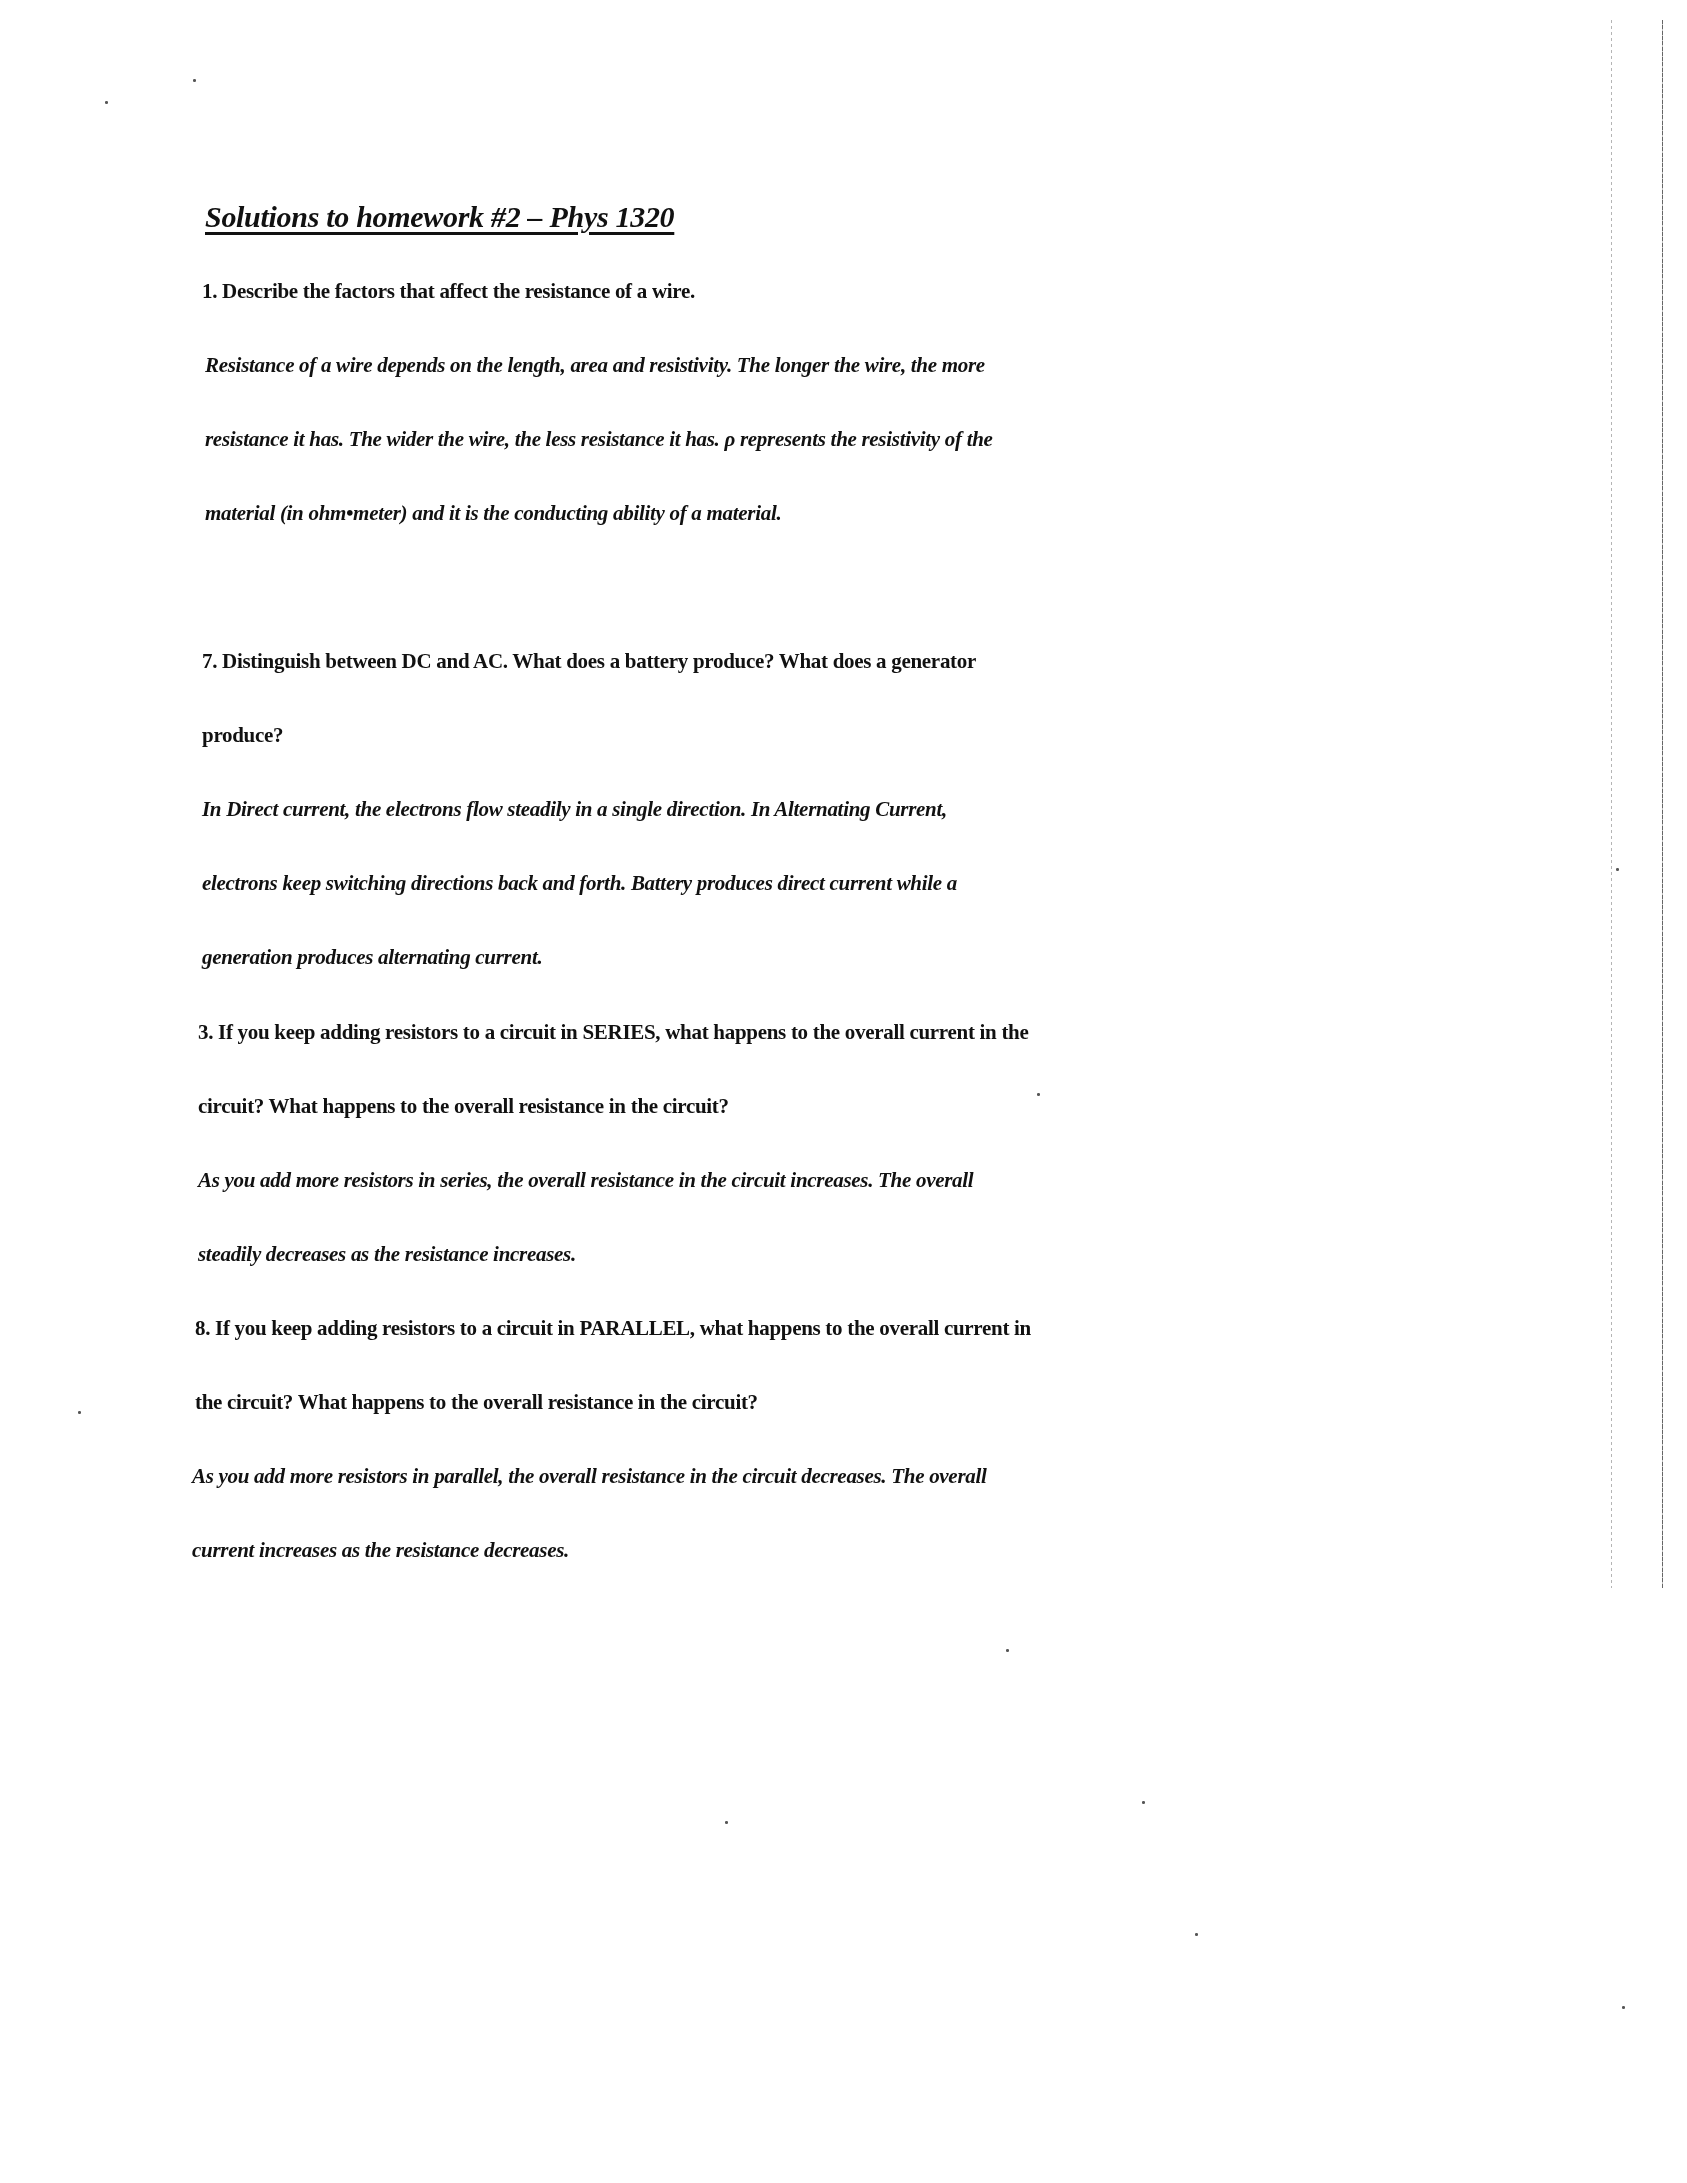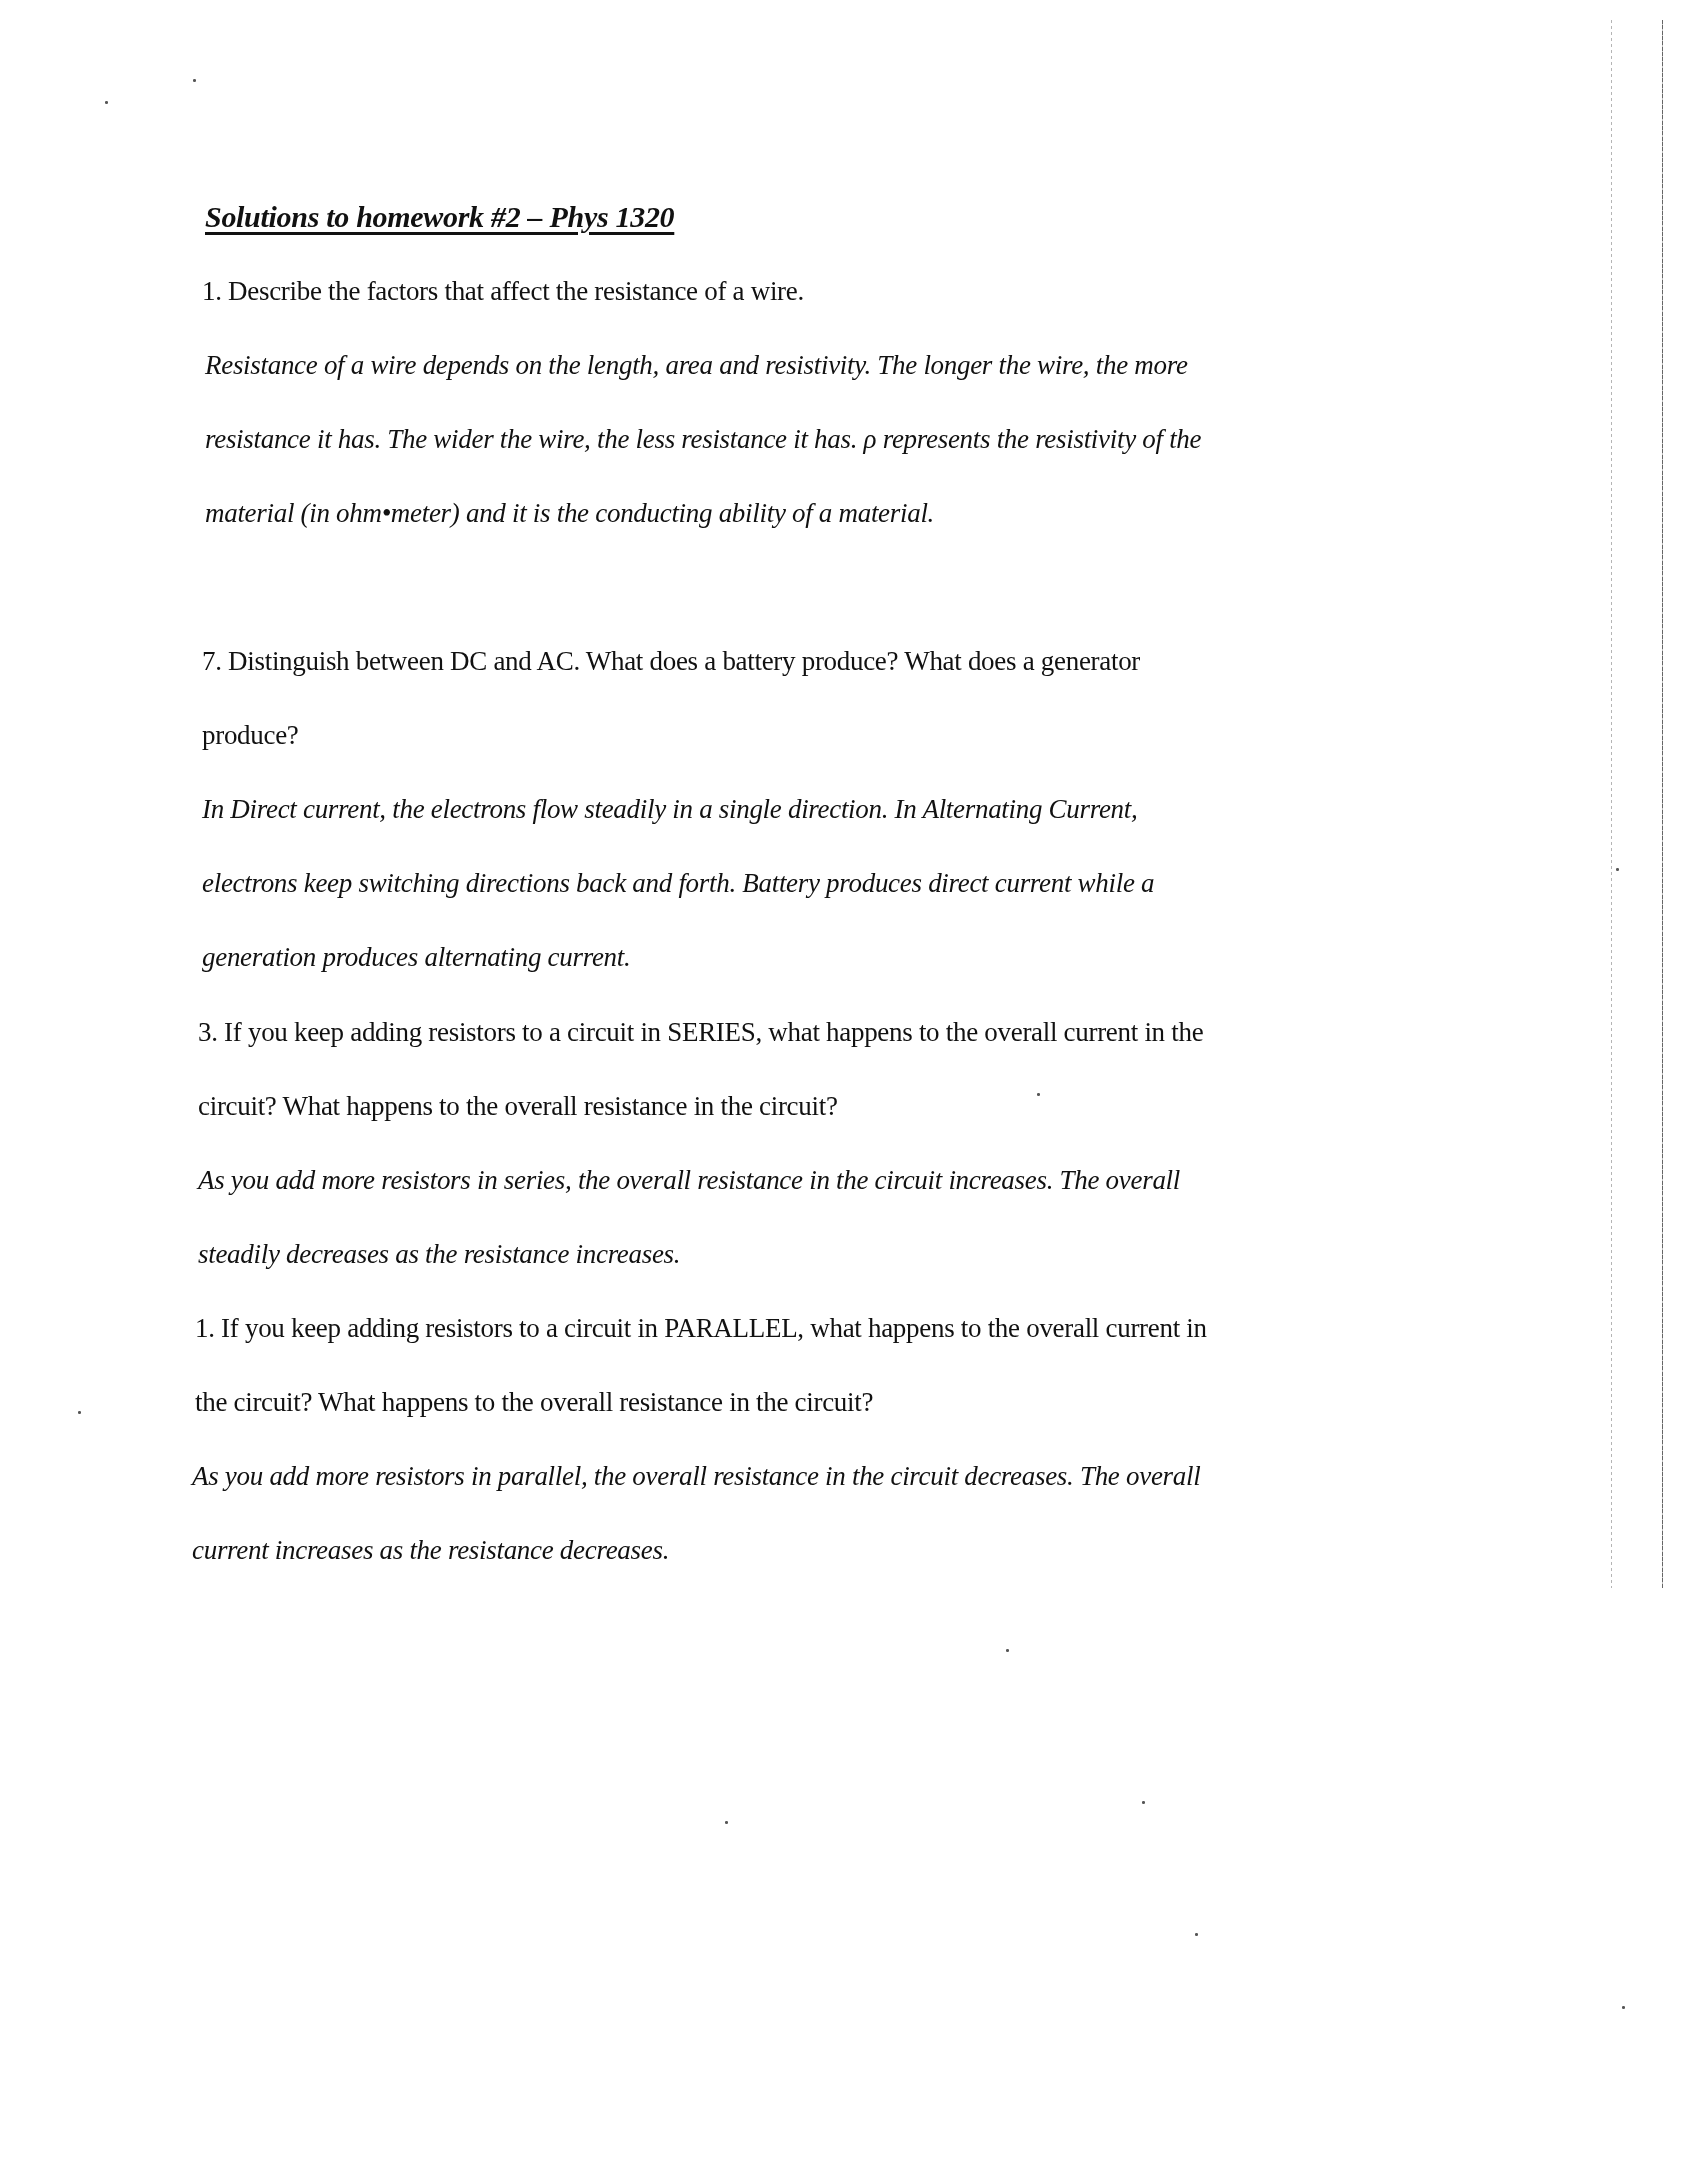"1. Describe the factors that" .line { font-size: 27px -> 21px; font-weight: none -> bold }
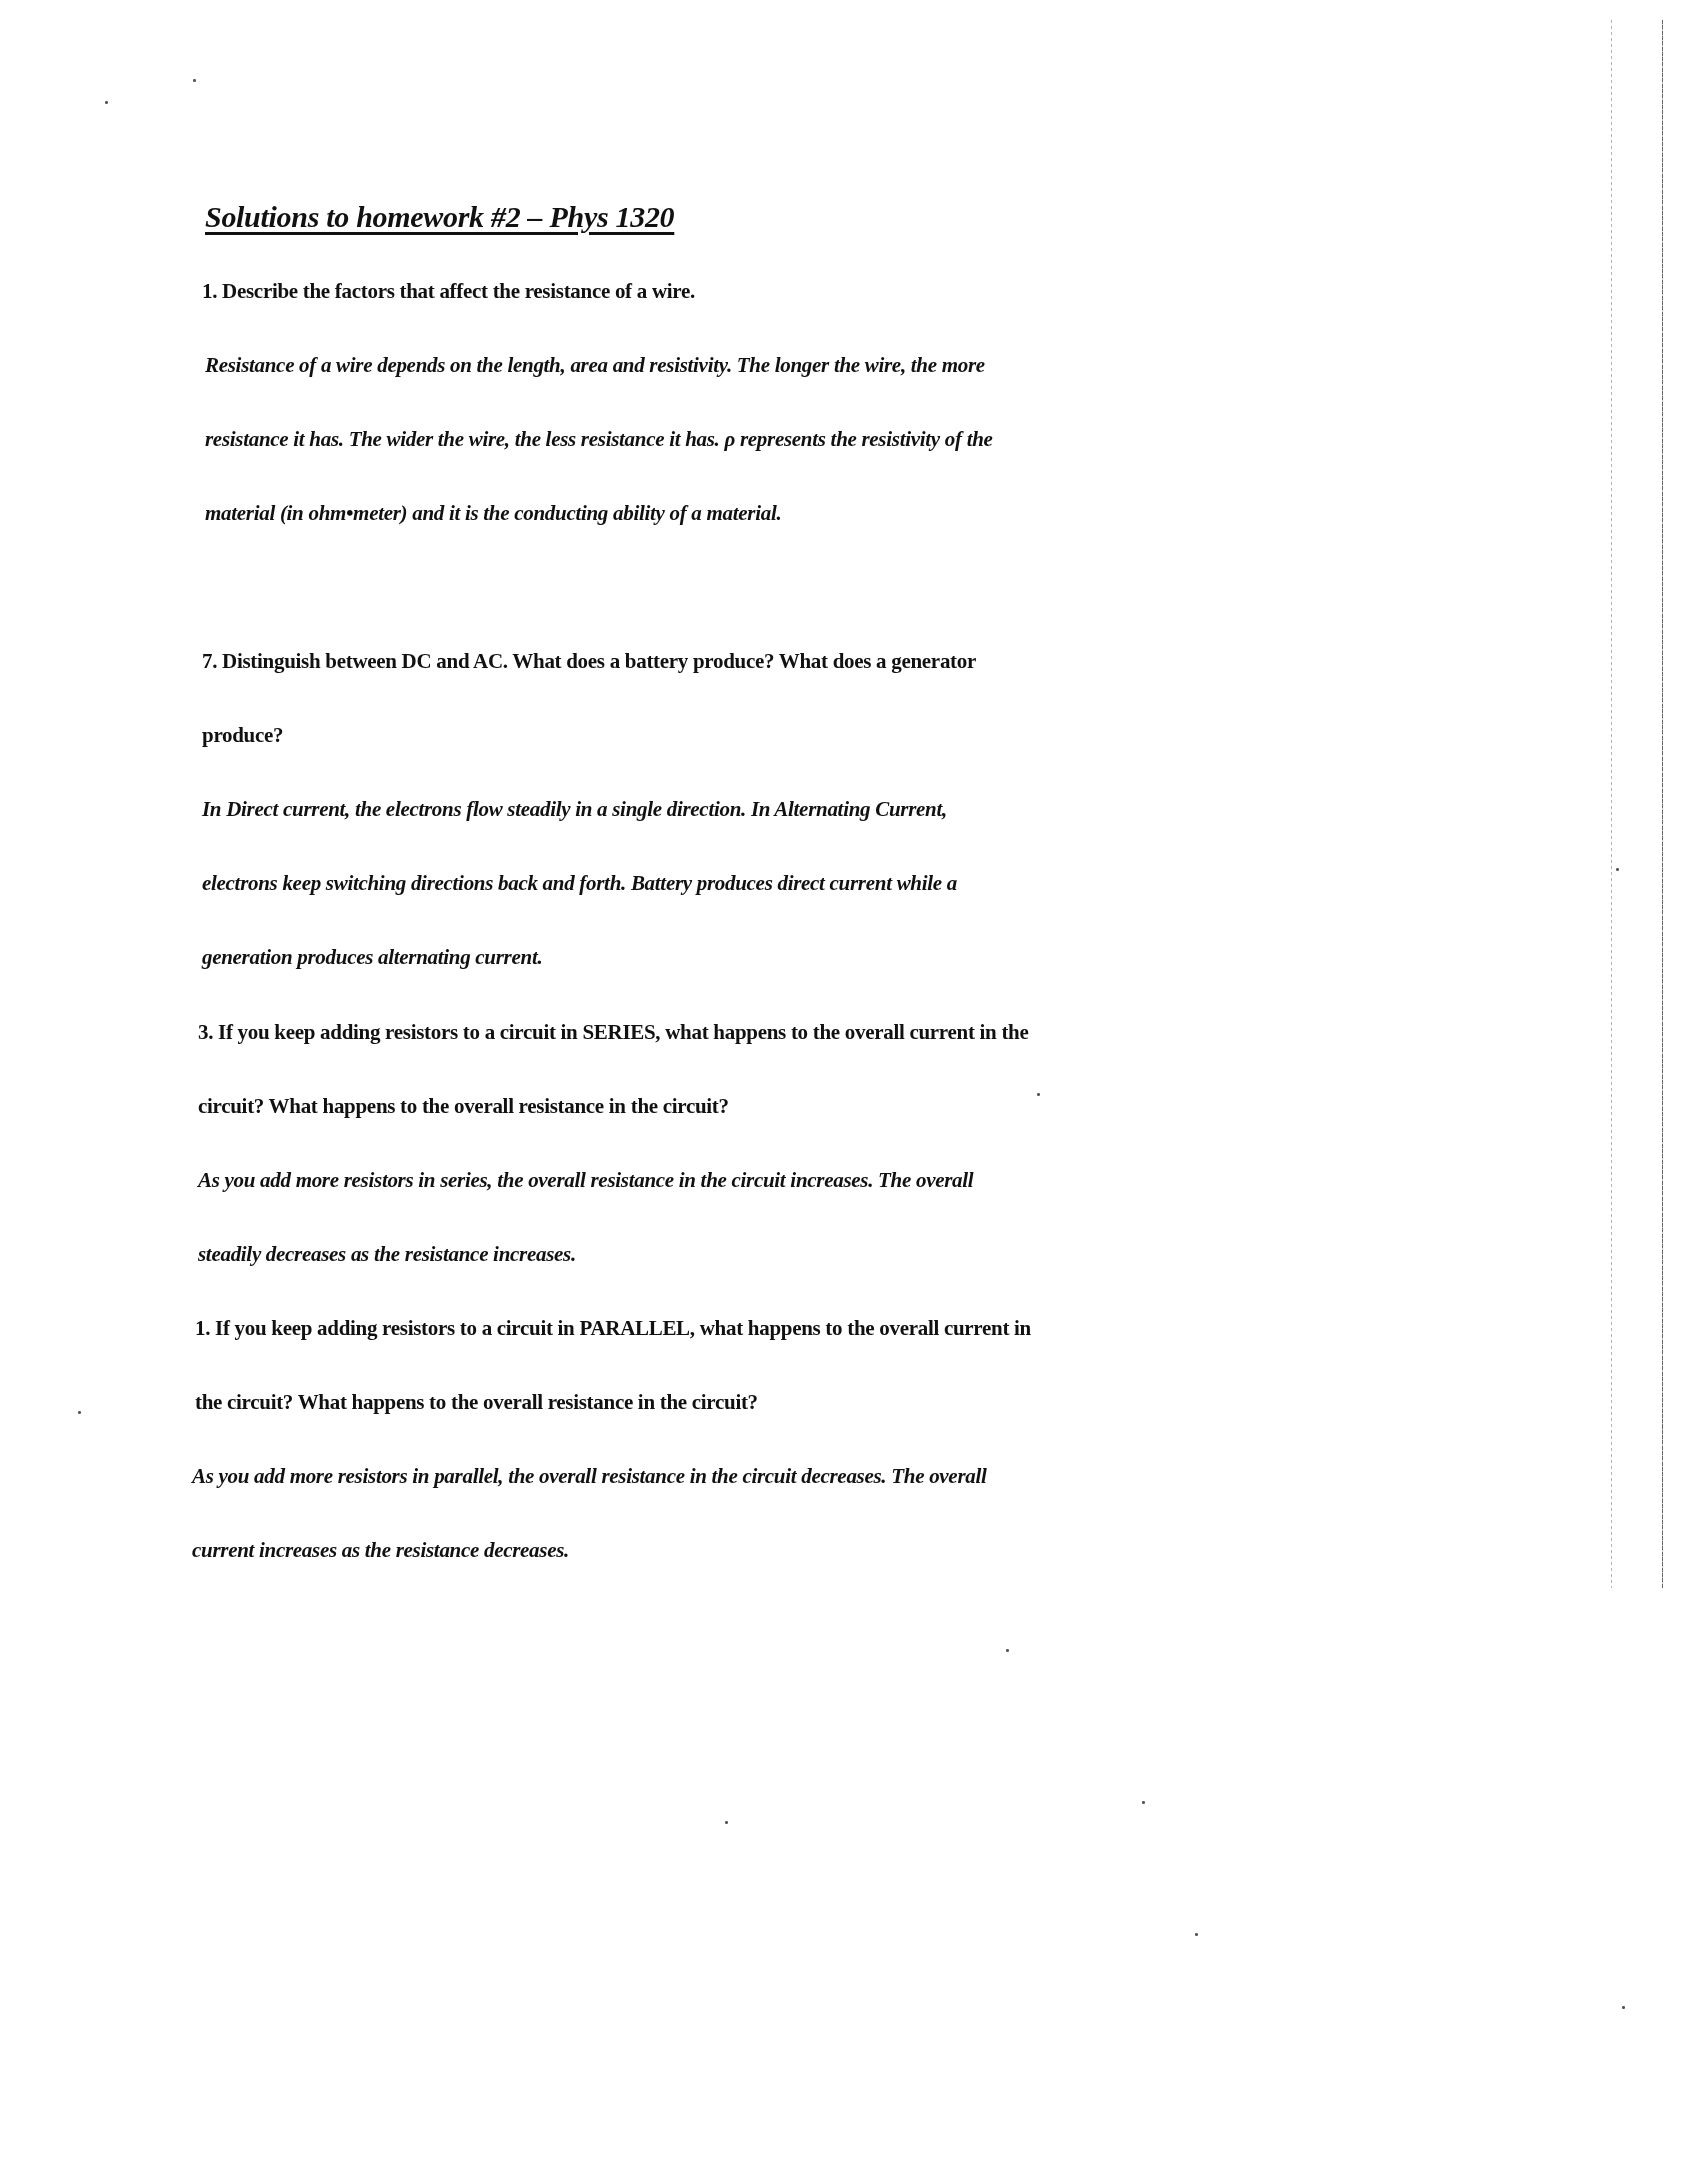"1. If you keep adding" div.line { text: 1 -> 8 }
